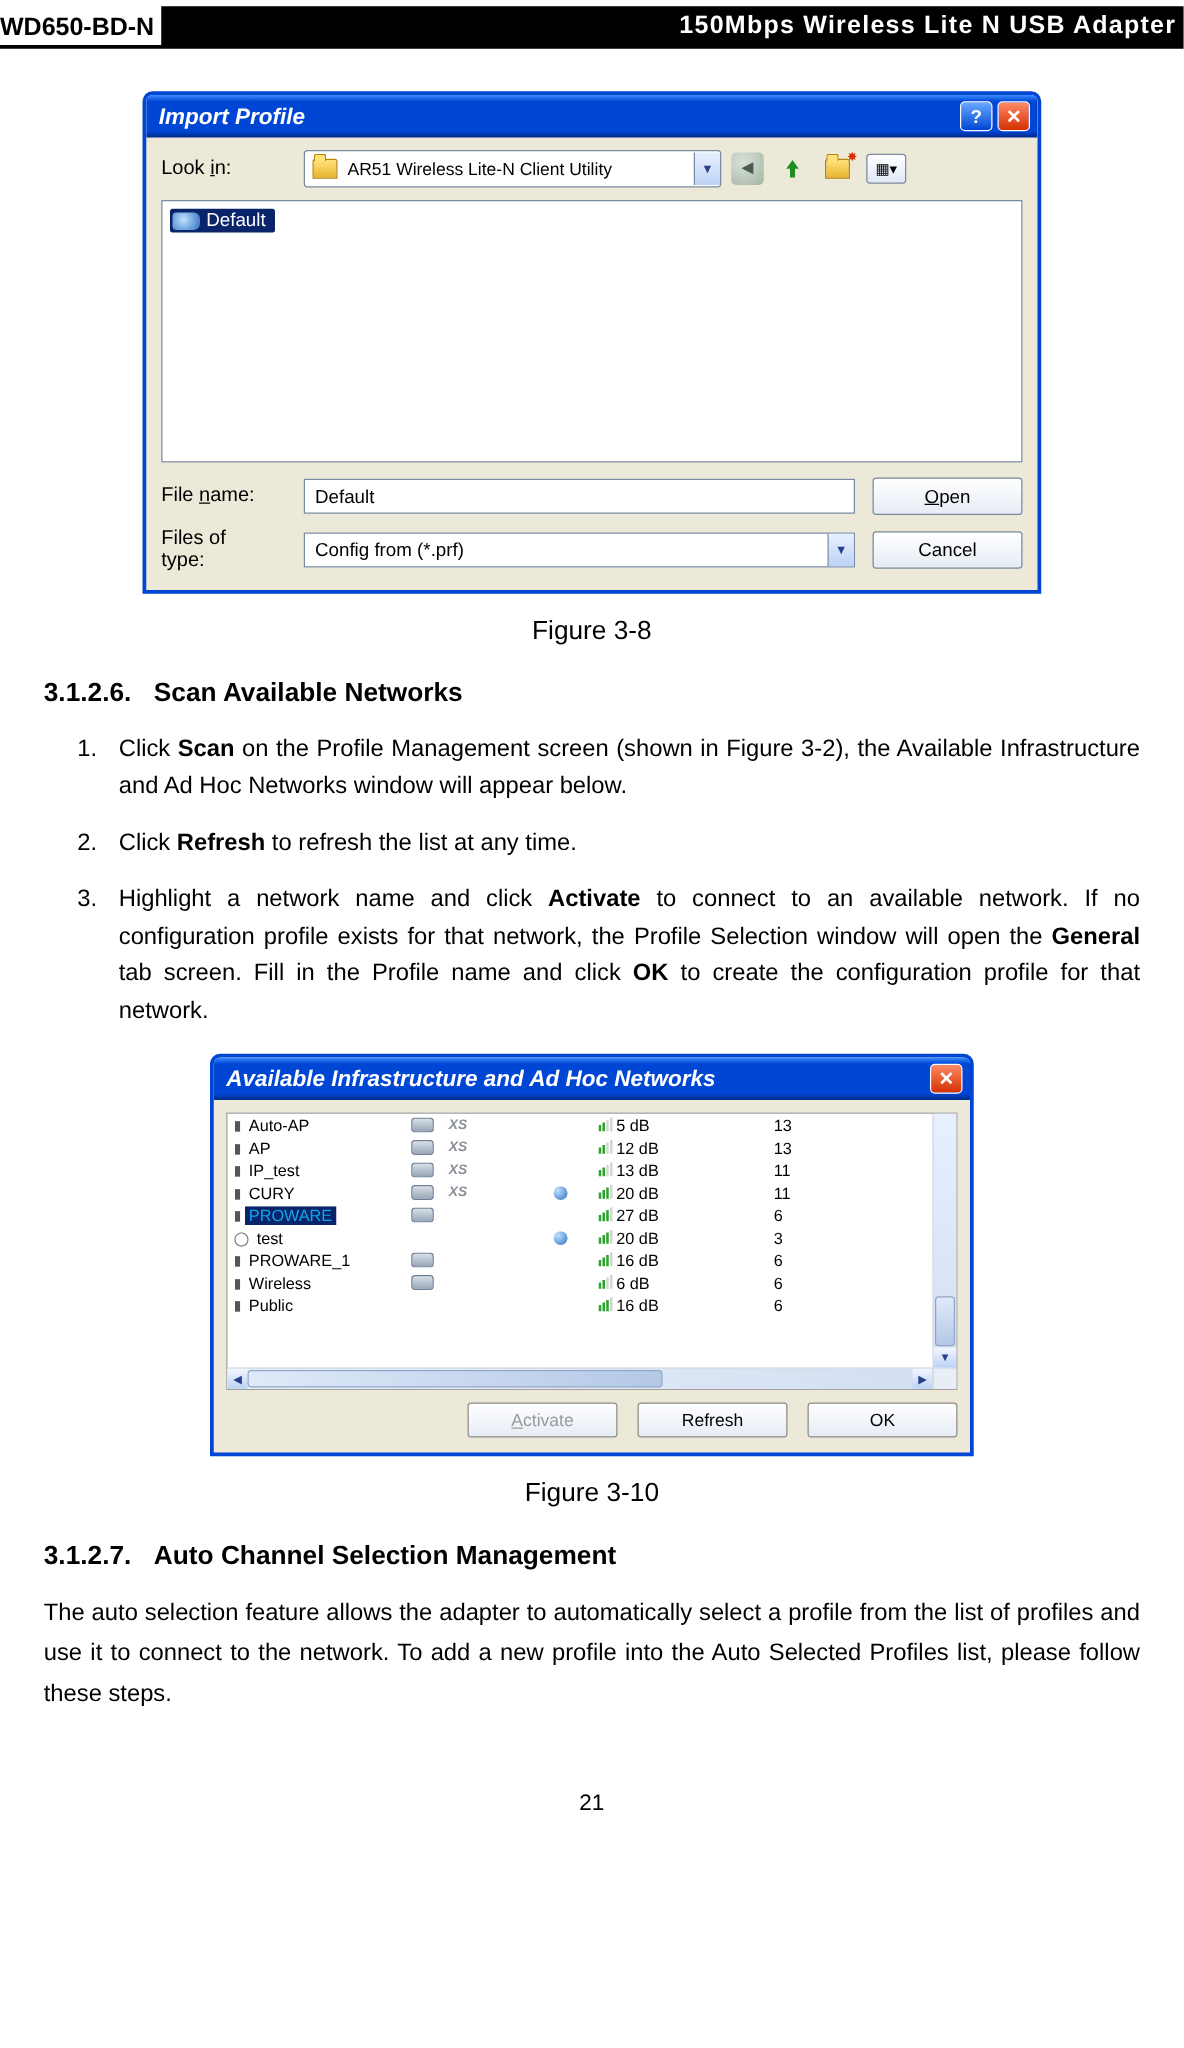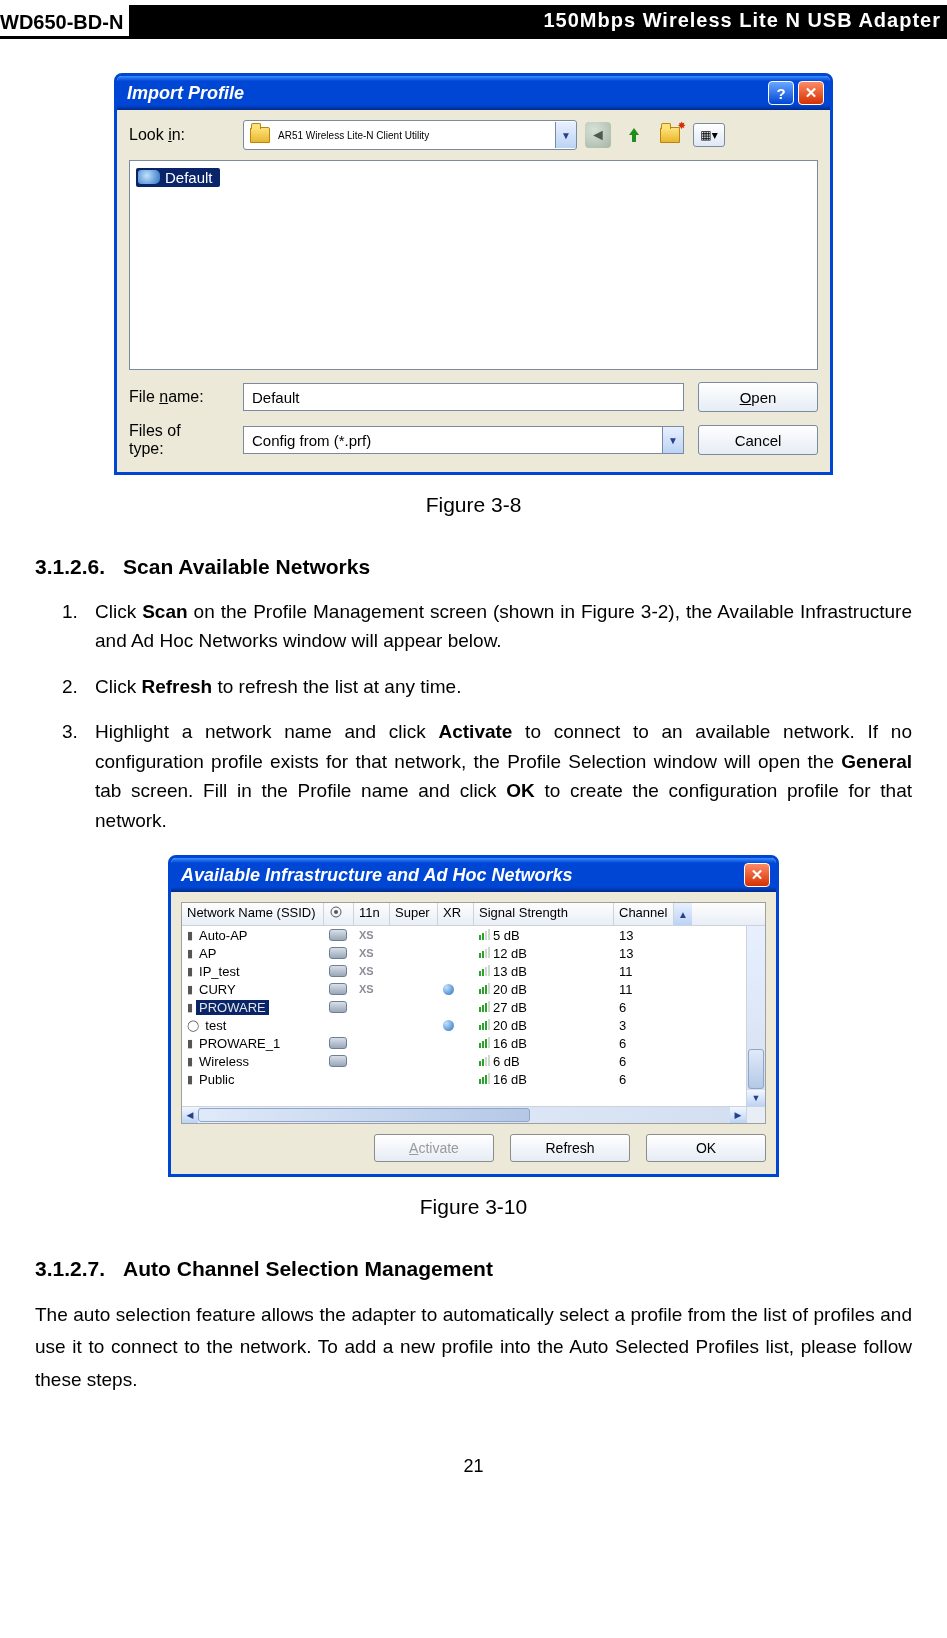"AR51 Wireless Lite-N Client Utility" .combo-text { font-size: 10px -> 14px }
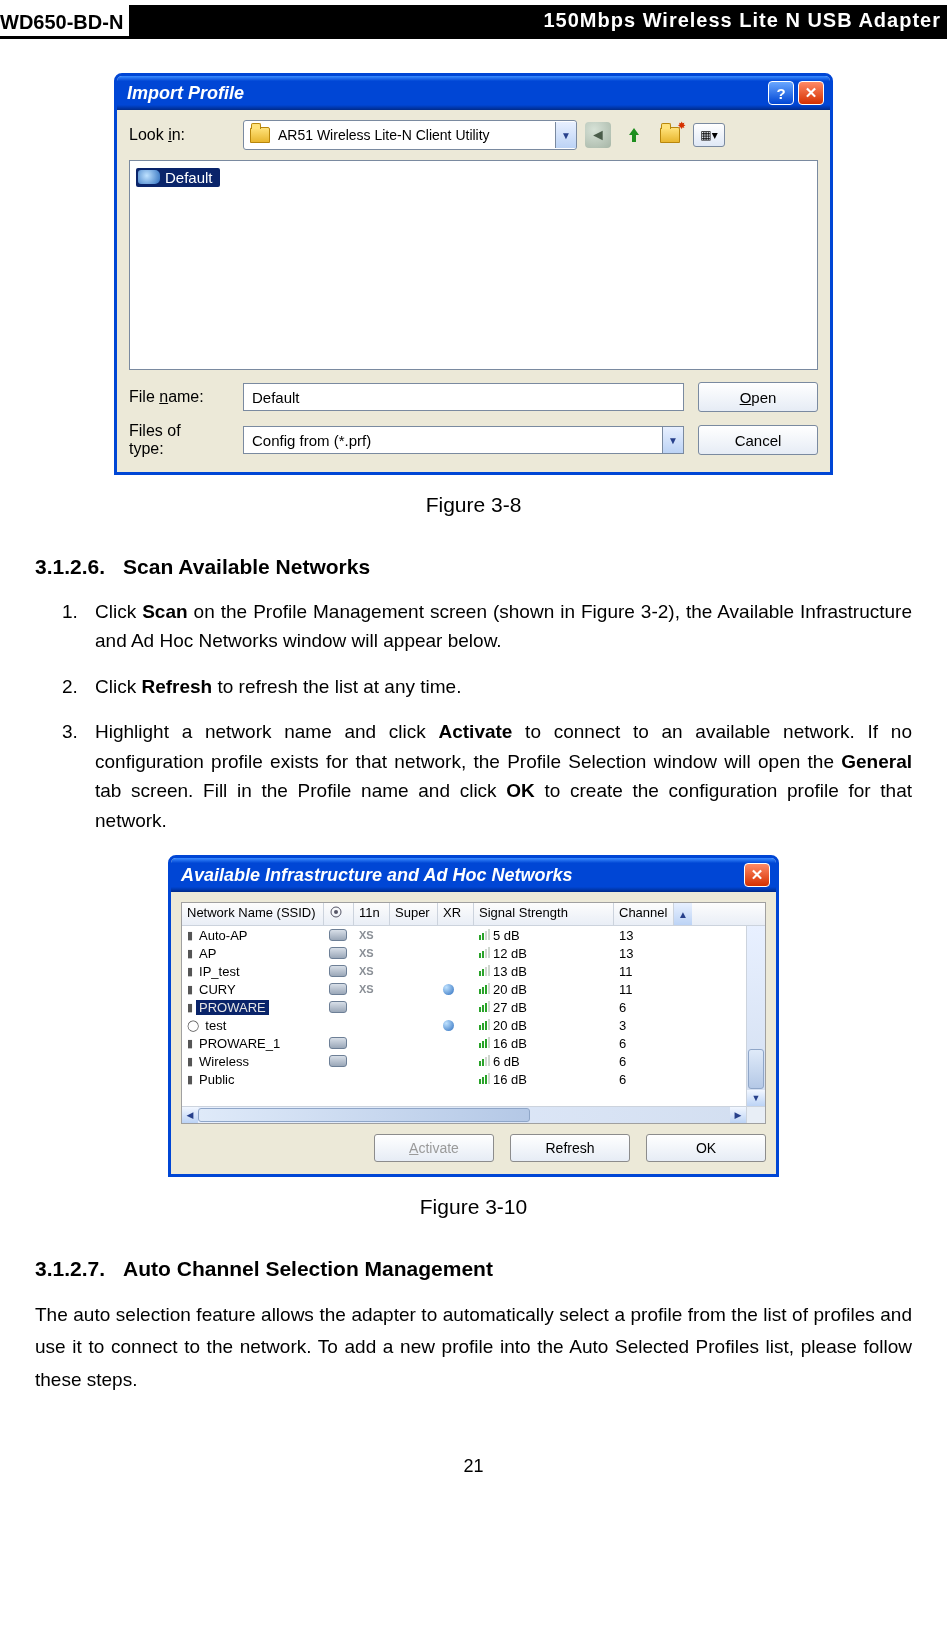"3.1.2.6. Scan Available Networks" .sec-heading { margin: 22px 0 18px 0 -> 10px 0 18px 0 }
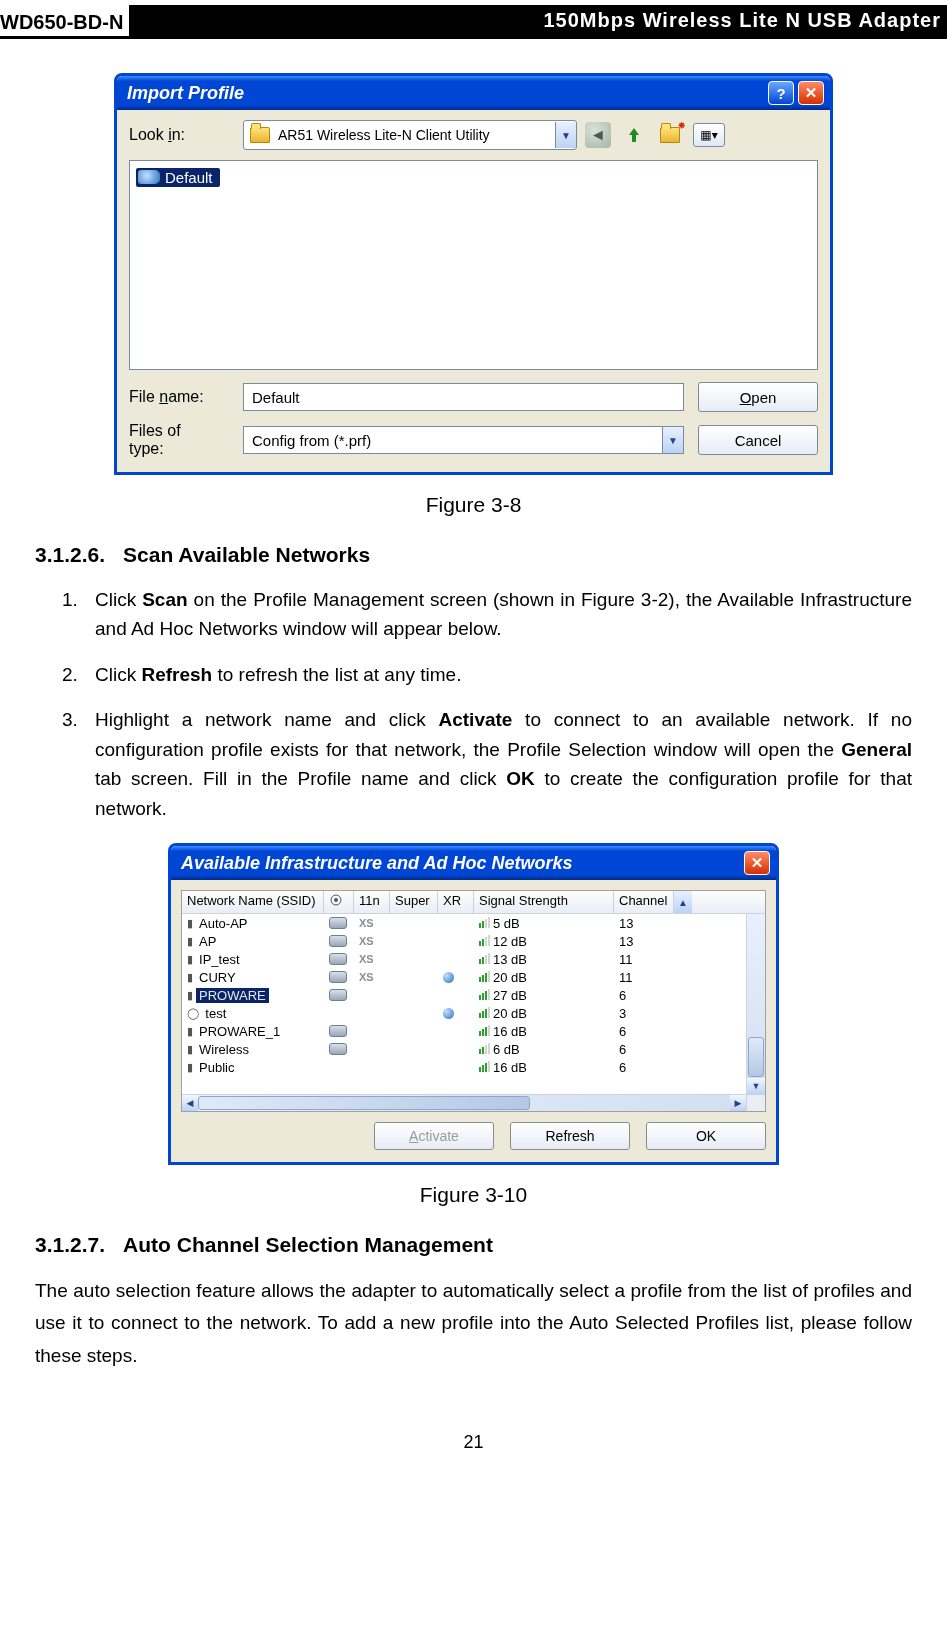"Network Name (SSID)" div.net-head-row { html: <div> <div>Network Name (SSID)</div> <div> <svg> <circle></circle> <circle></circle> </svg> </div> <div>11n</div> <div>Super</div> <div>XR</div> <div>Signal Strength</div> <div>Channel</div> <div>▲</div> </div> -> none }
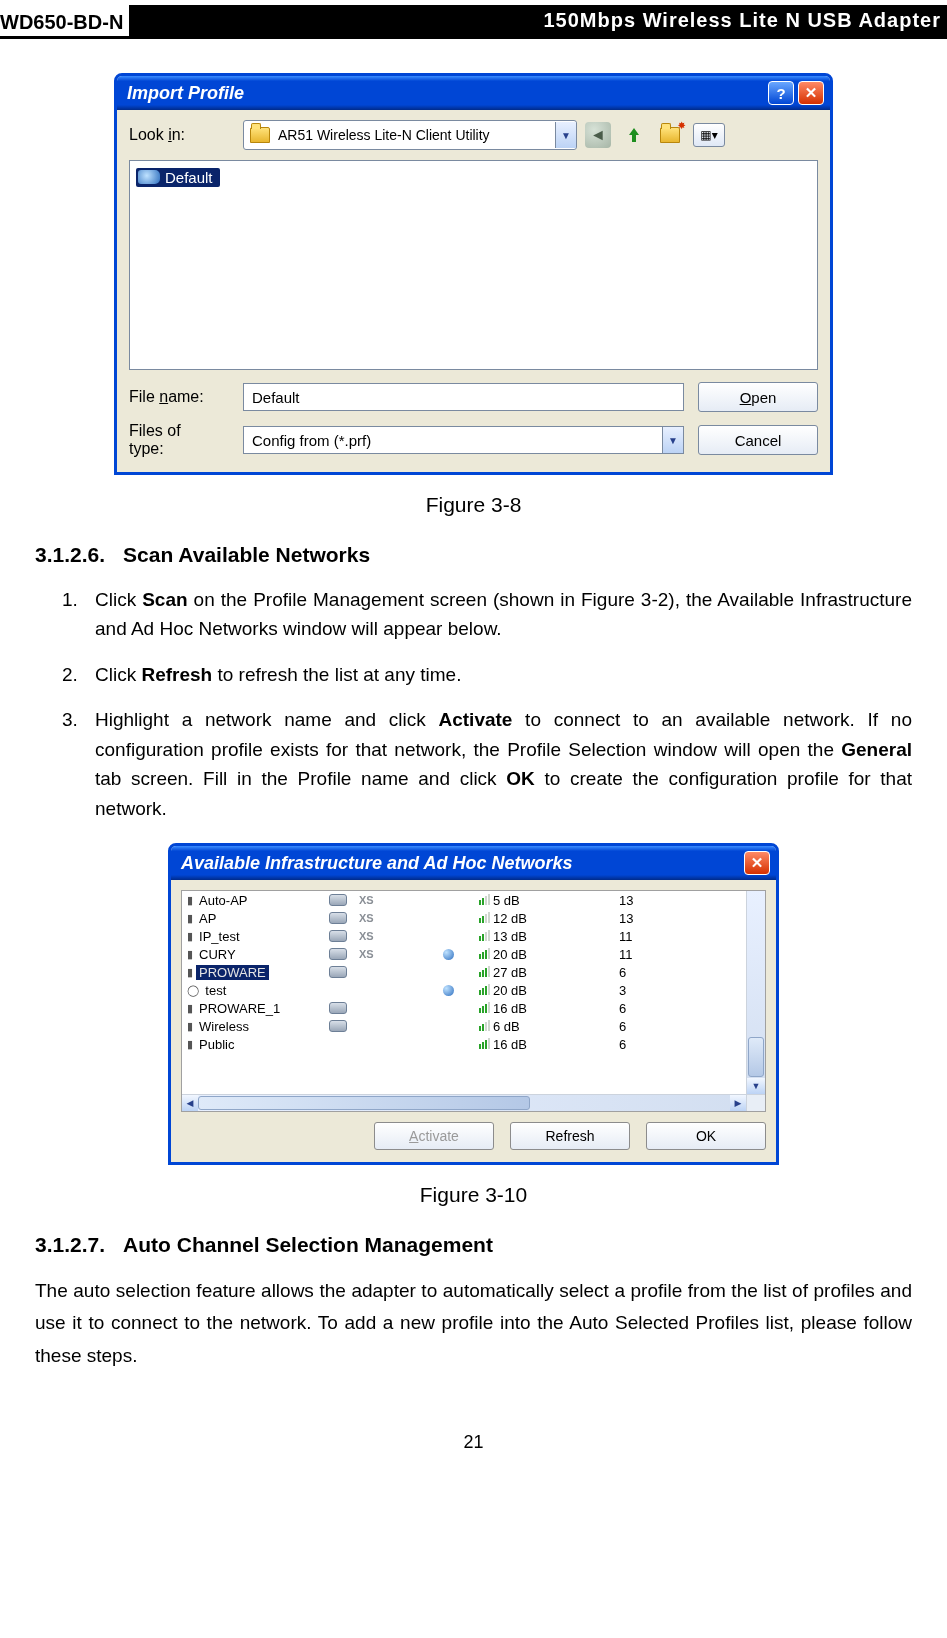"XS" .xs-badge { font-style: none -> italic }
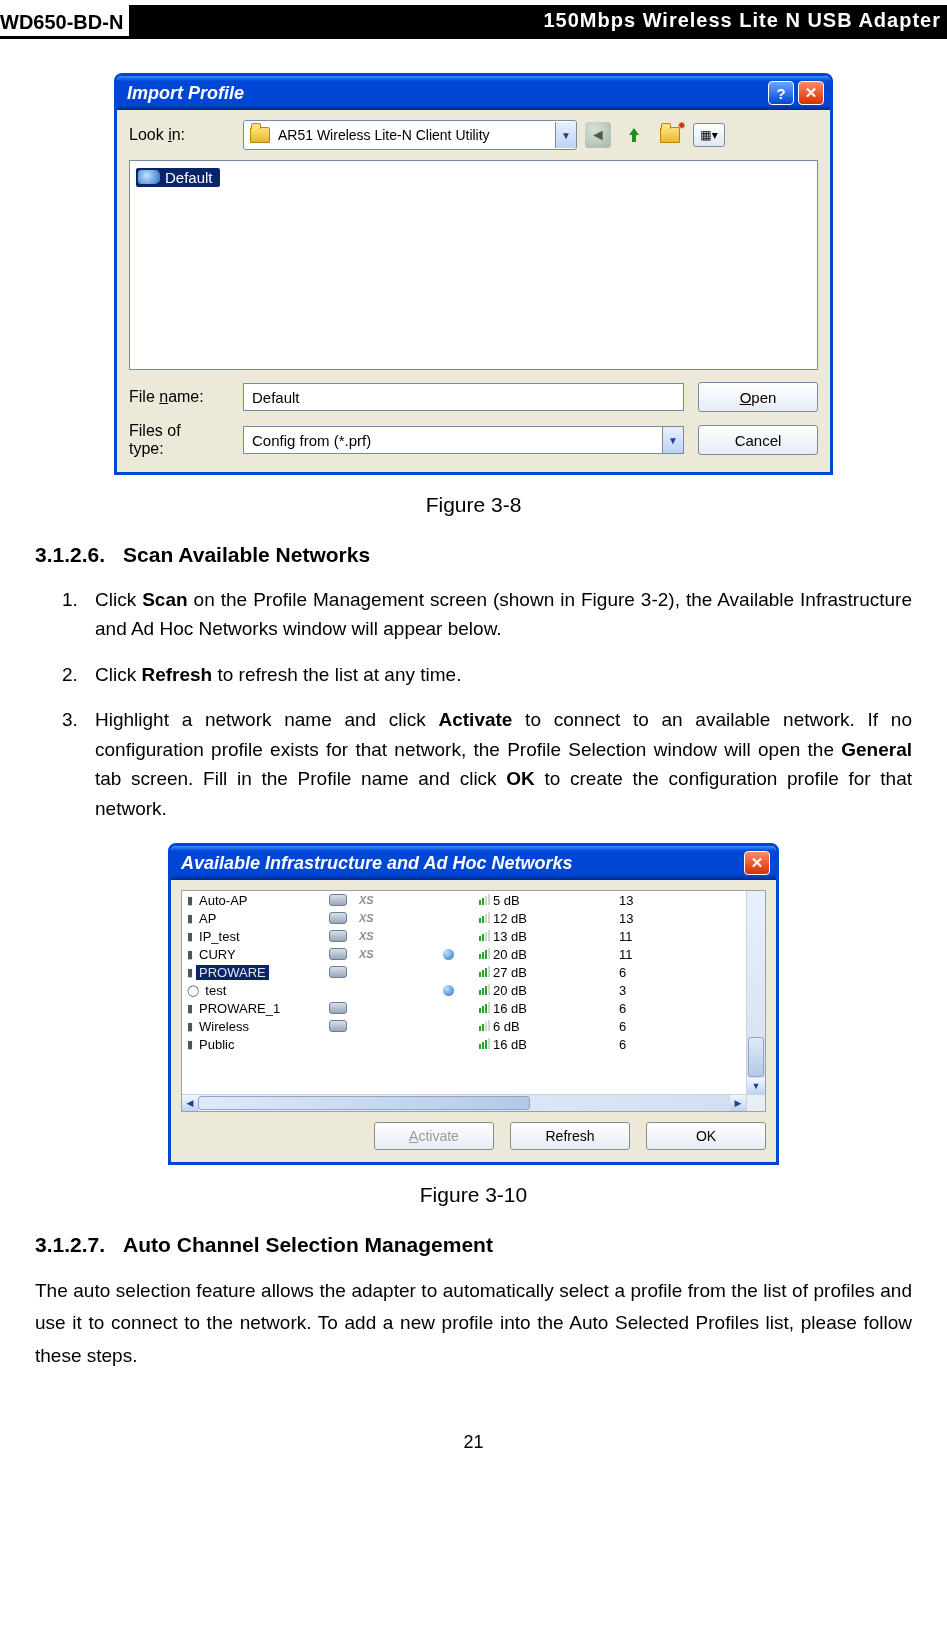"PROWARE" .sel { color: #e5e5e5 -> #0ea5e9 }
